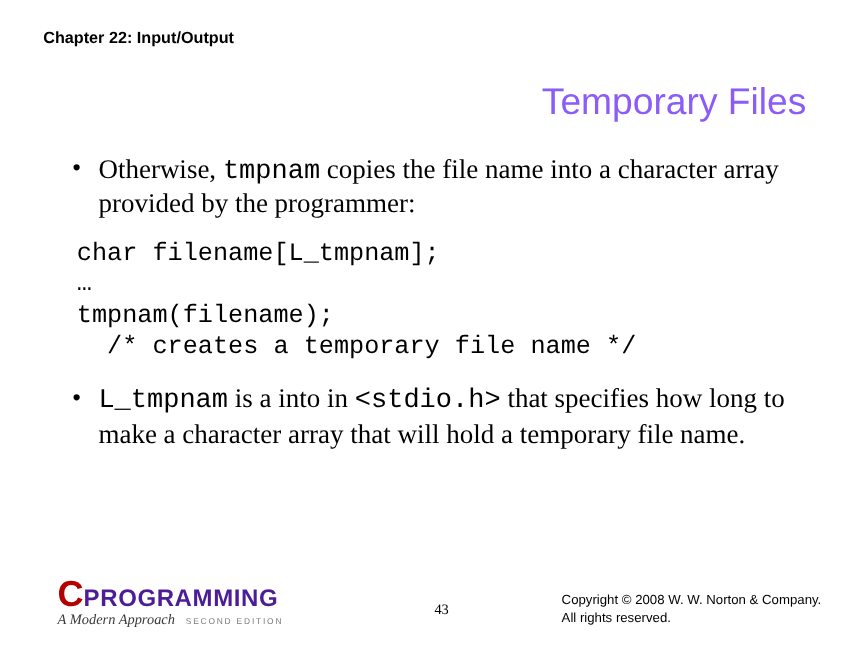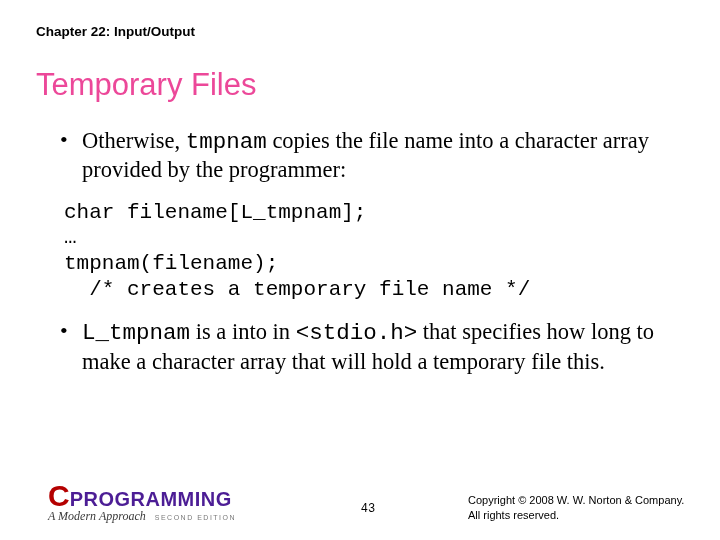"Temporary Files" .title { color: #ec4899 -> #8b5cf6; text-align: left -> right }
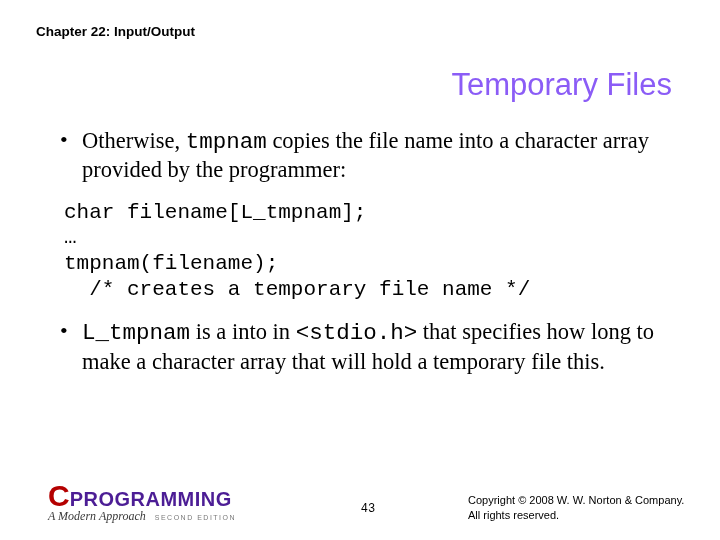"that specifies how long to" span { text: this -> name }
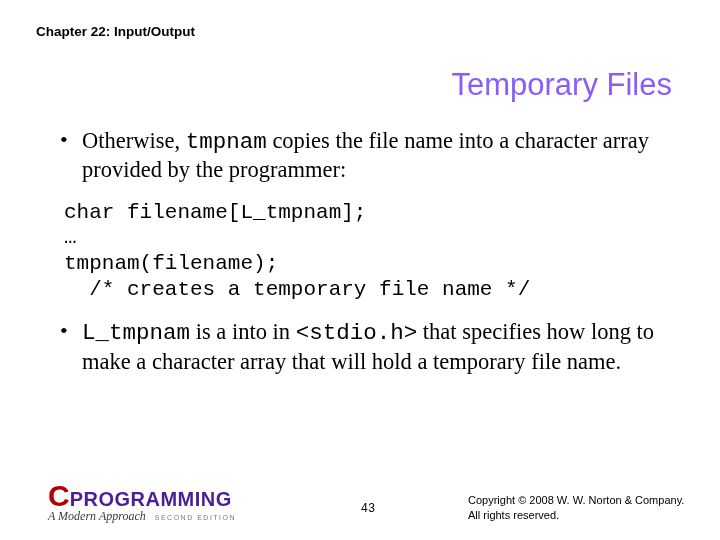"43" .pagenum { font-family: Liberation Mono, monospace -> Liberation Serif, serif }
